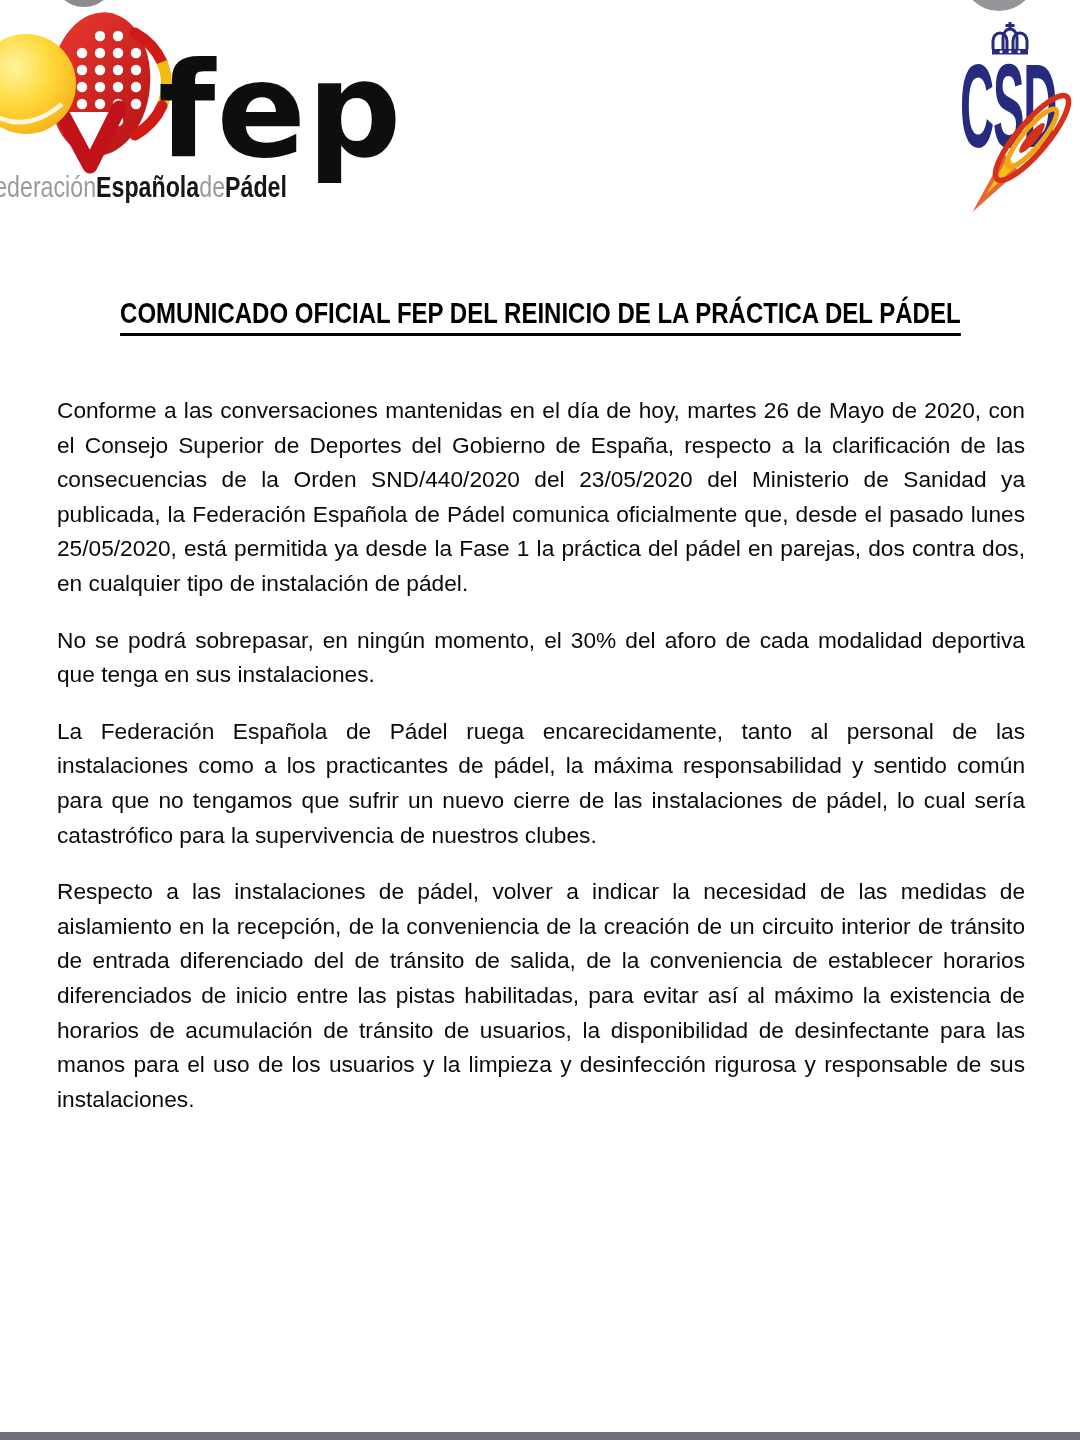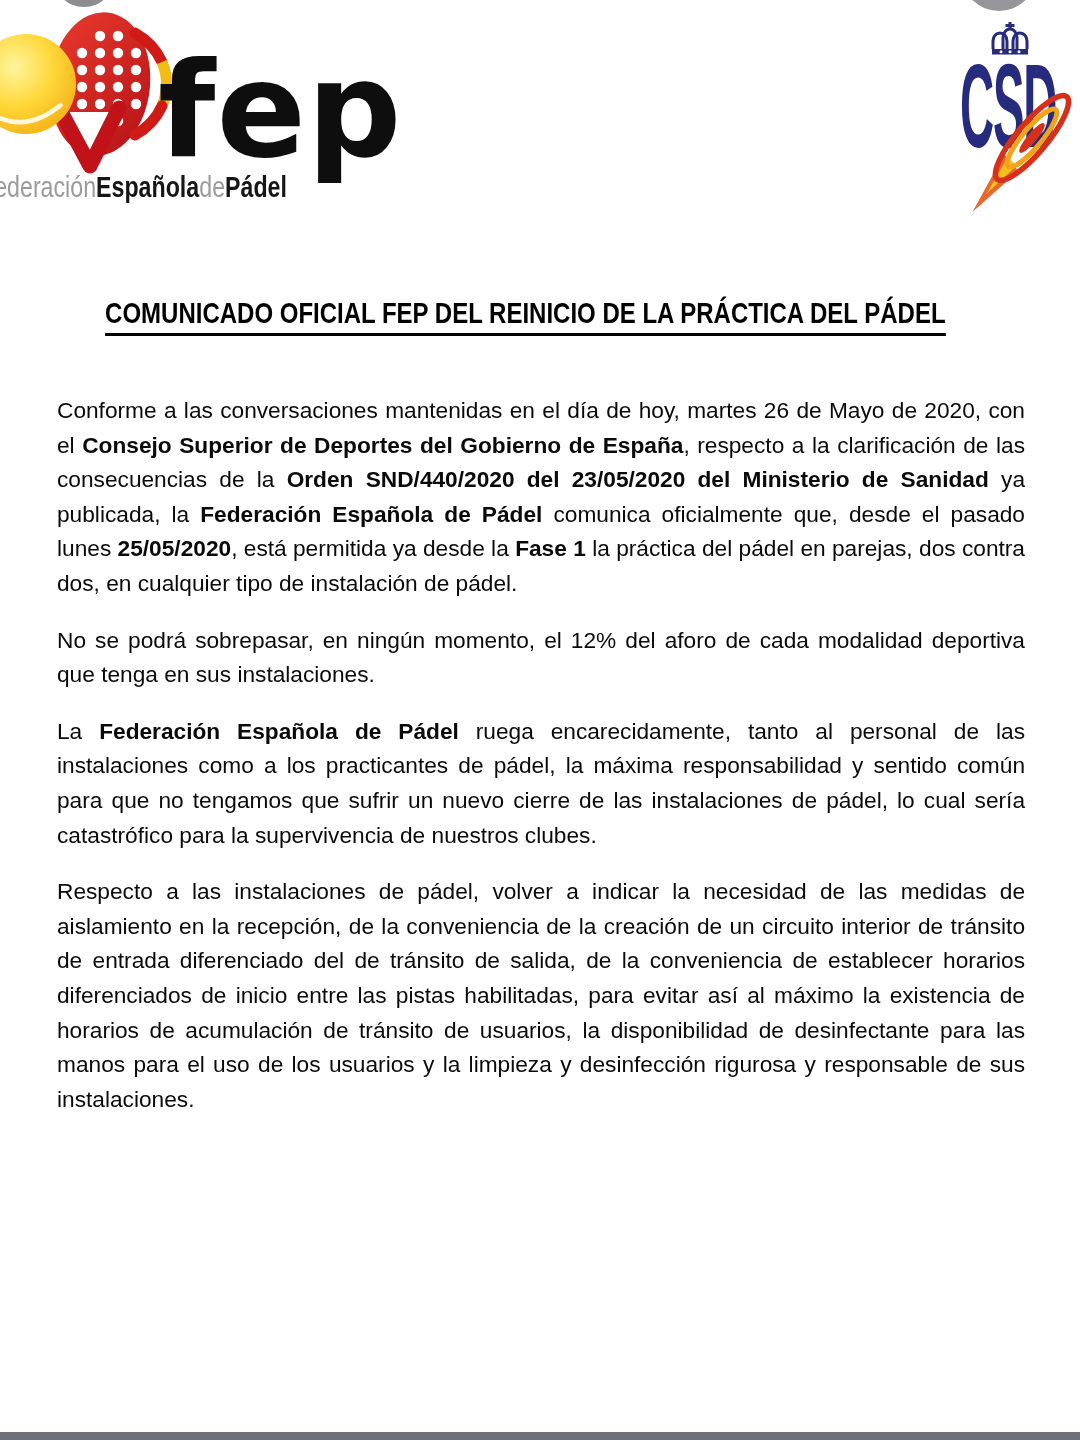"COMUNICADO OFICIAL FEP DEL REINICIO" .doc-title { text-align: none -> center }
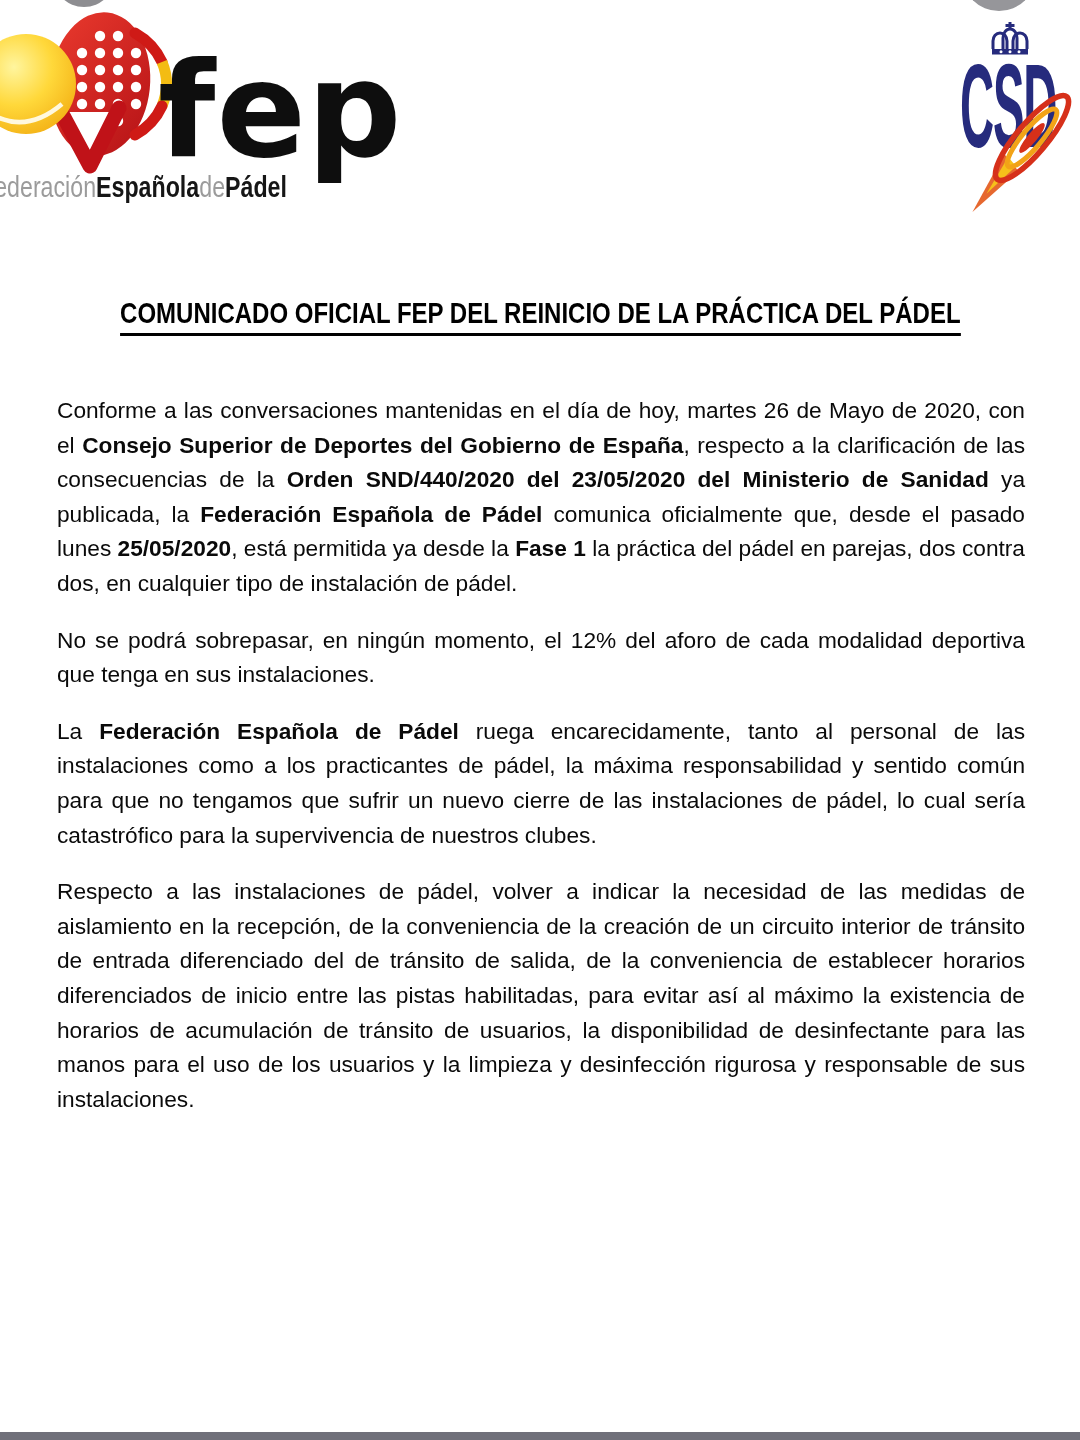"Consejo Superior de Deportes del" .doc-body b { font-weight: bold -> normal }
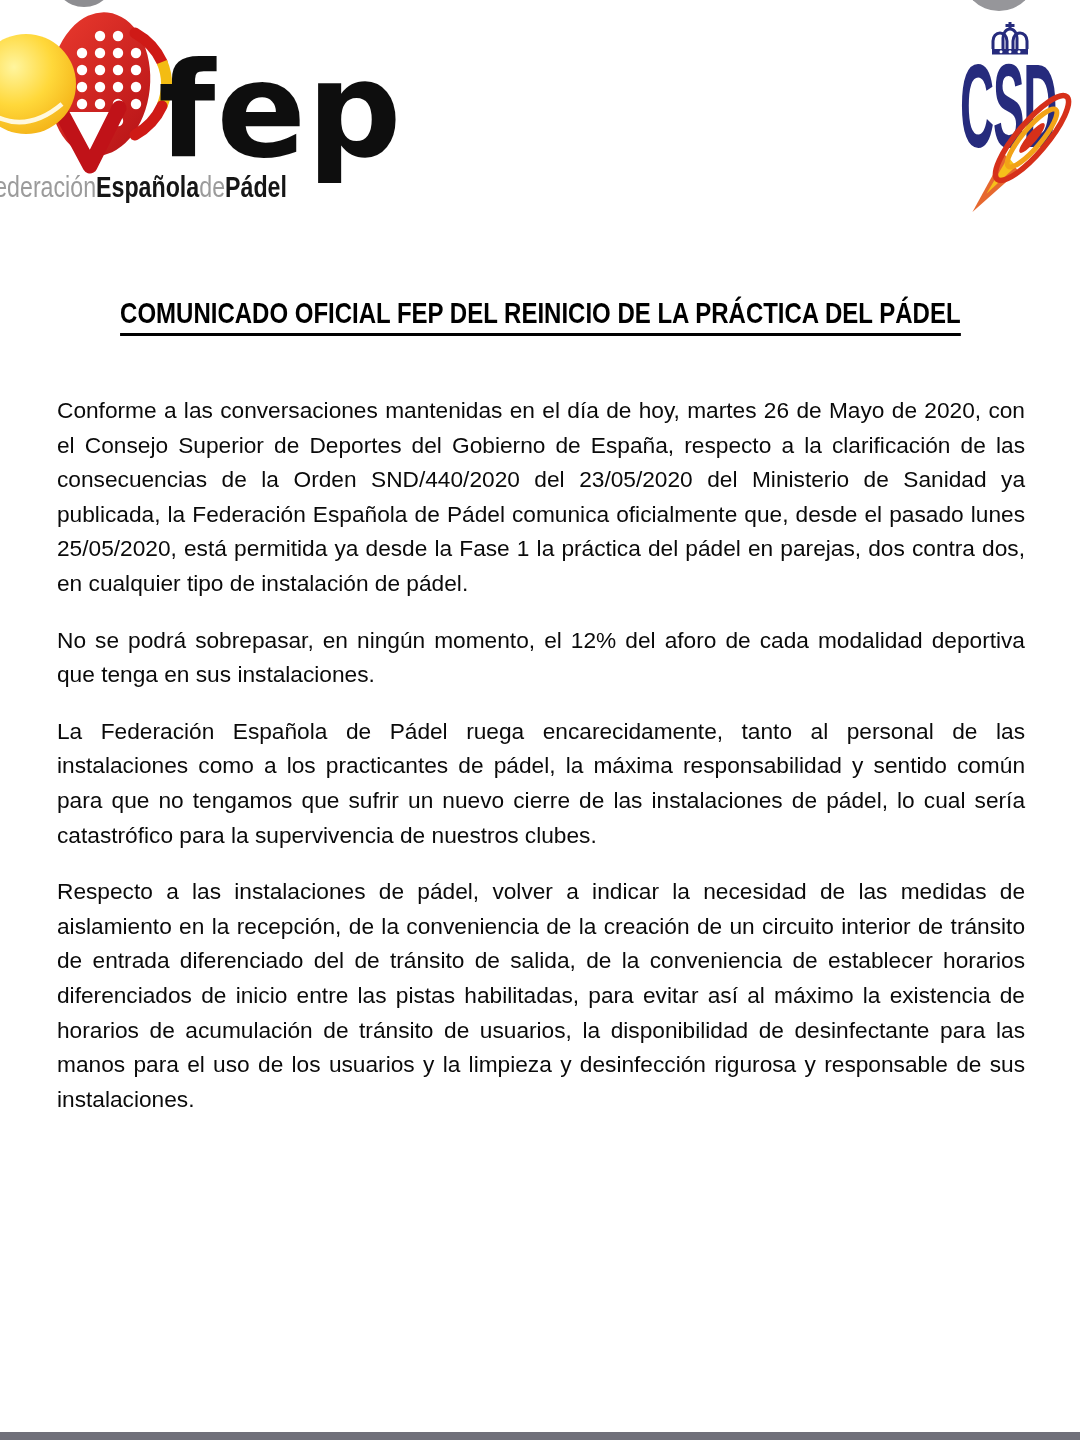"No se podrá sobrepasar, en" span { text: 12% -> 30% }
